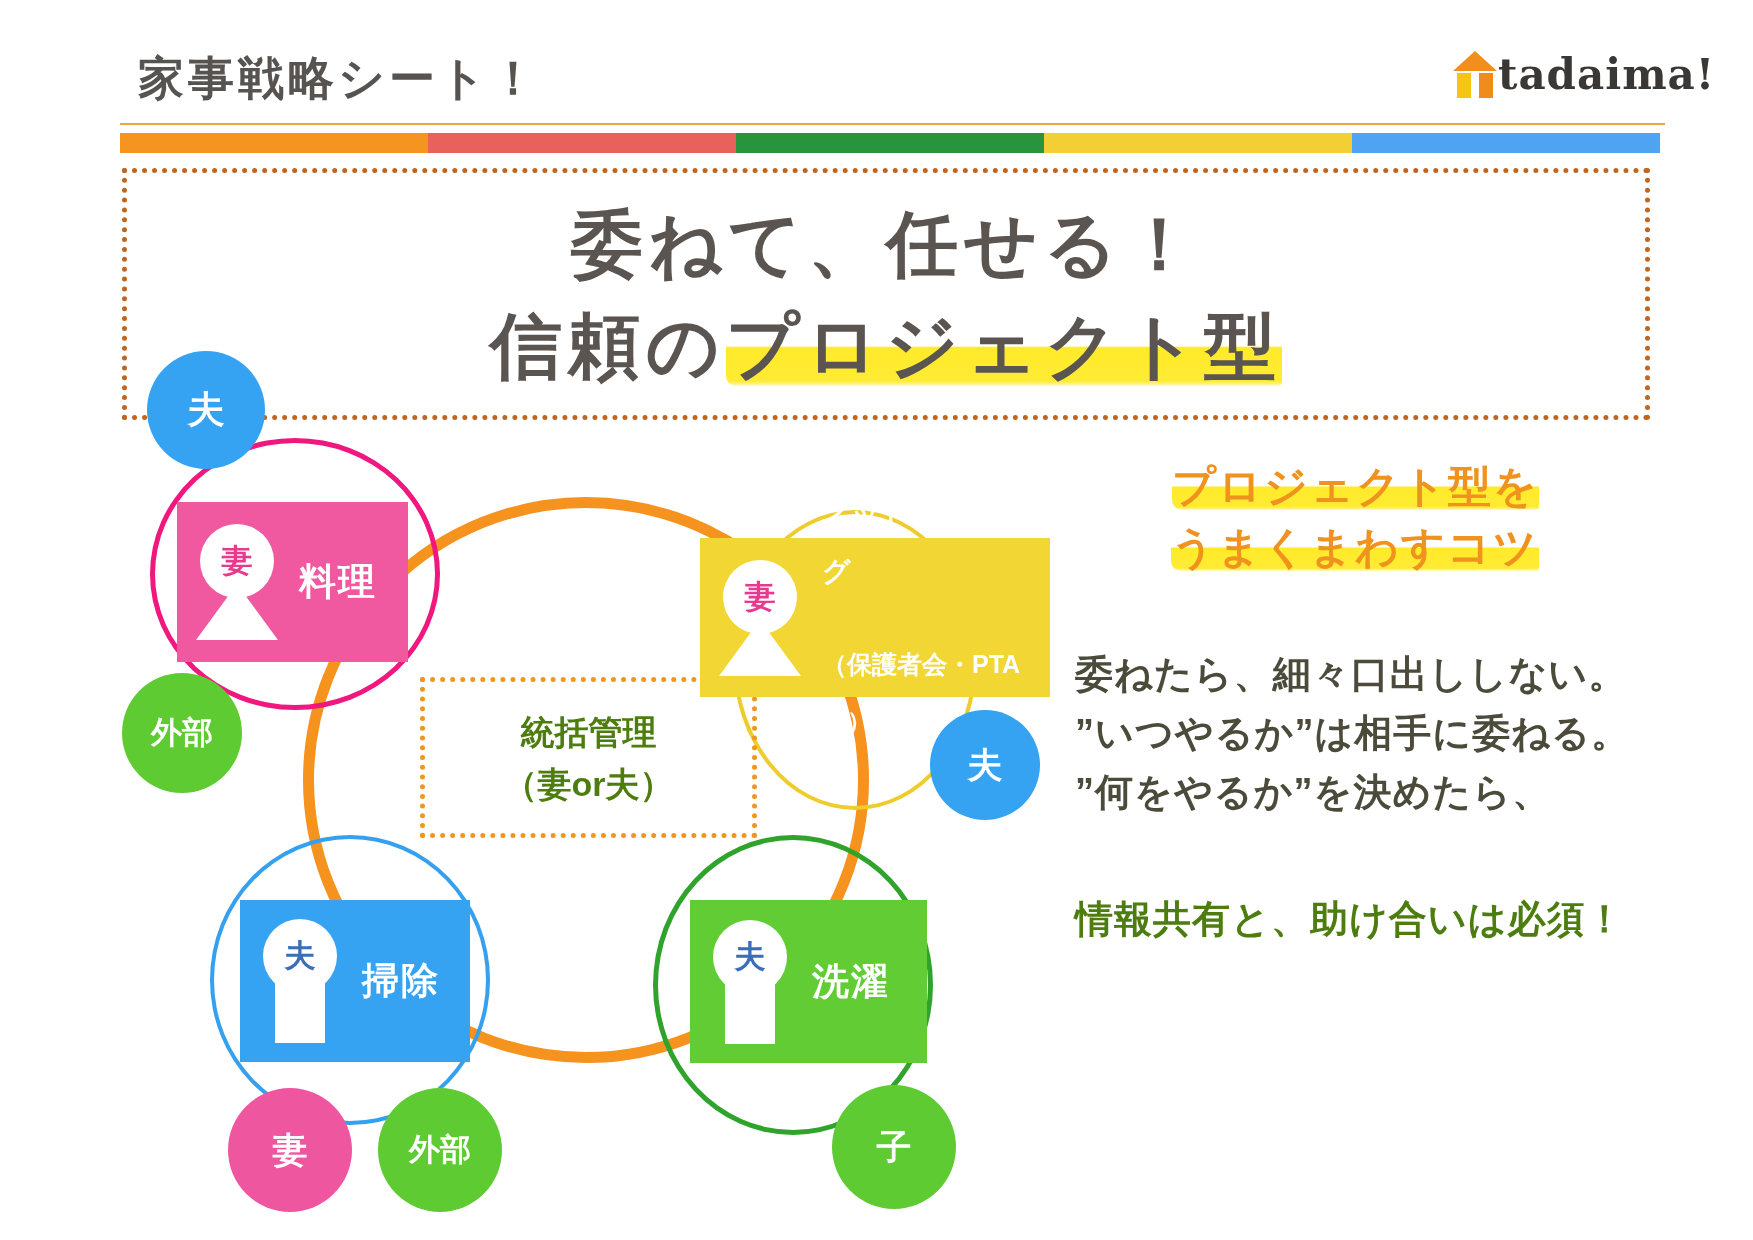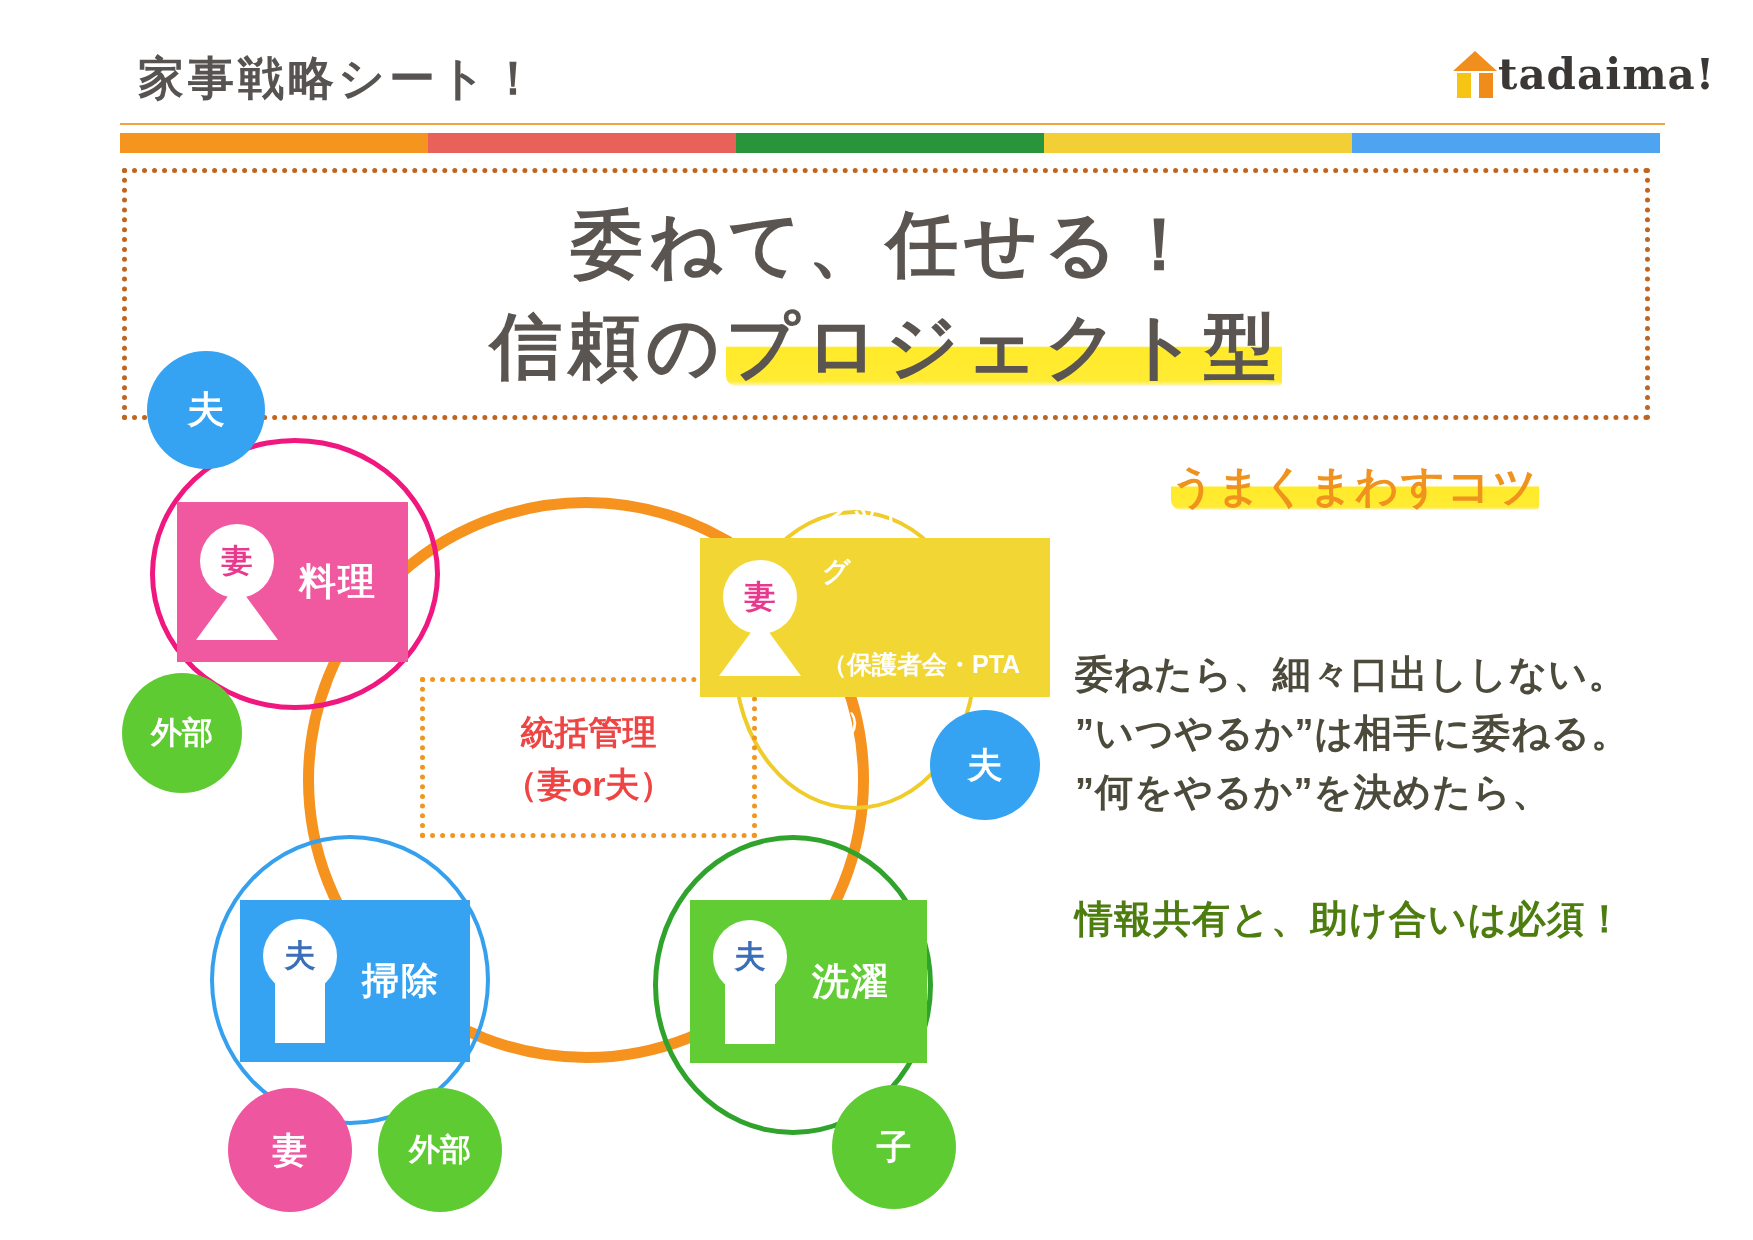"プロジェクト型を" div { html: none -> <div><span>プロジェクト型を</span></div> }
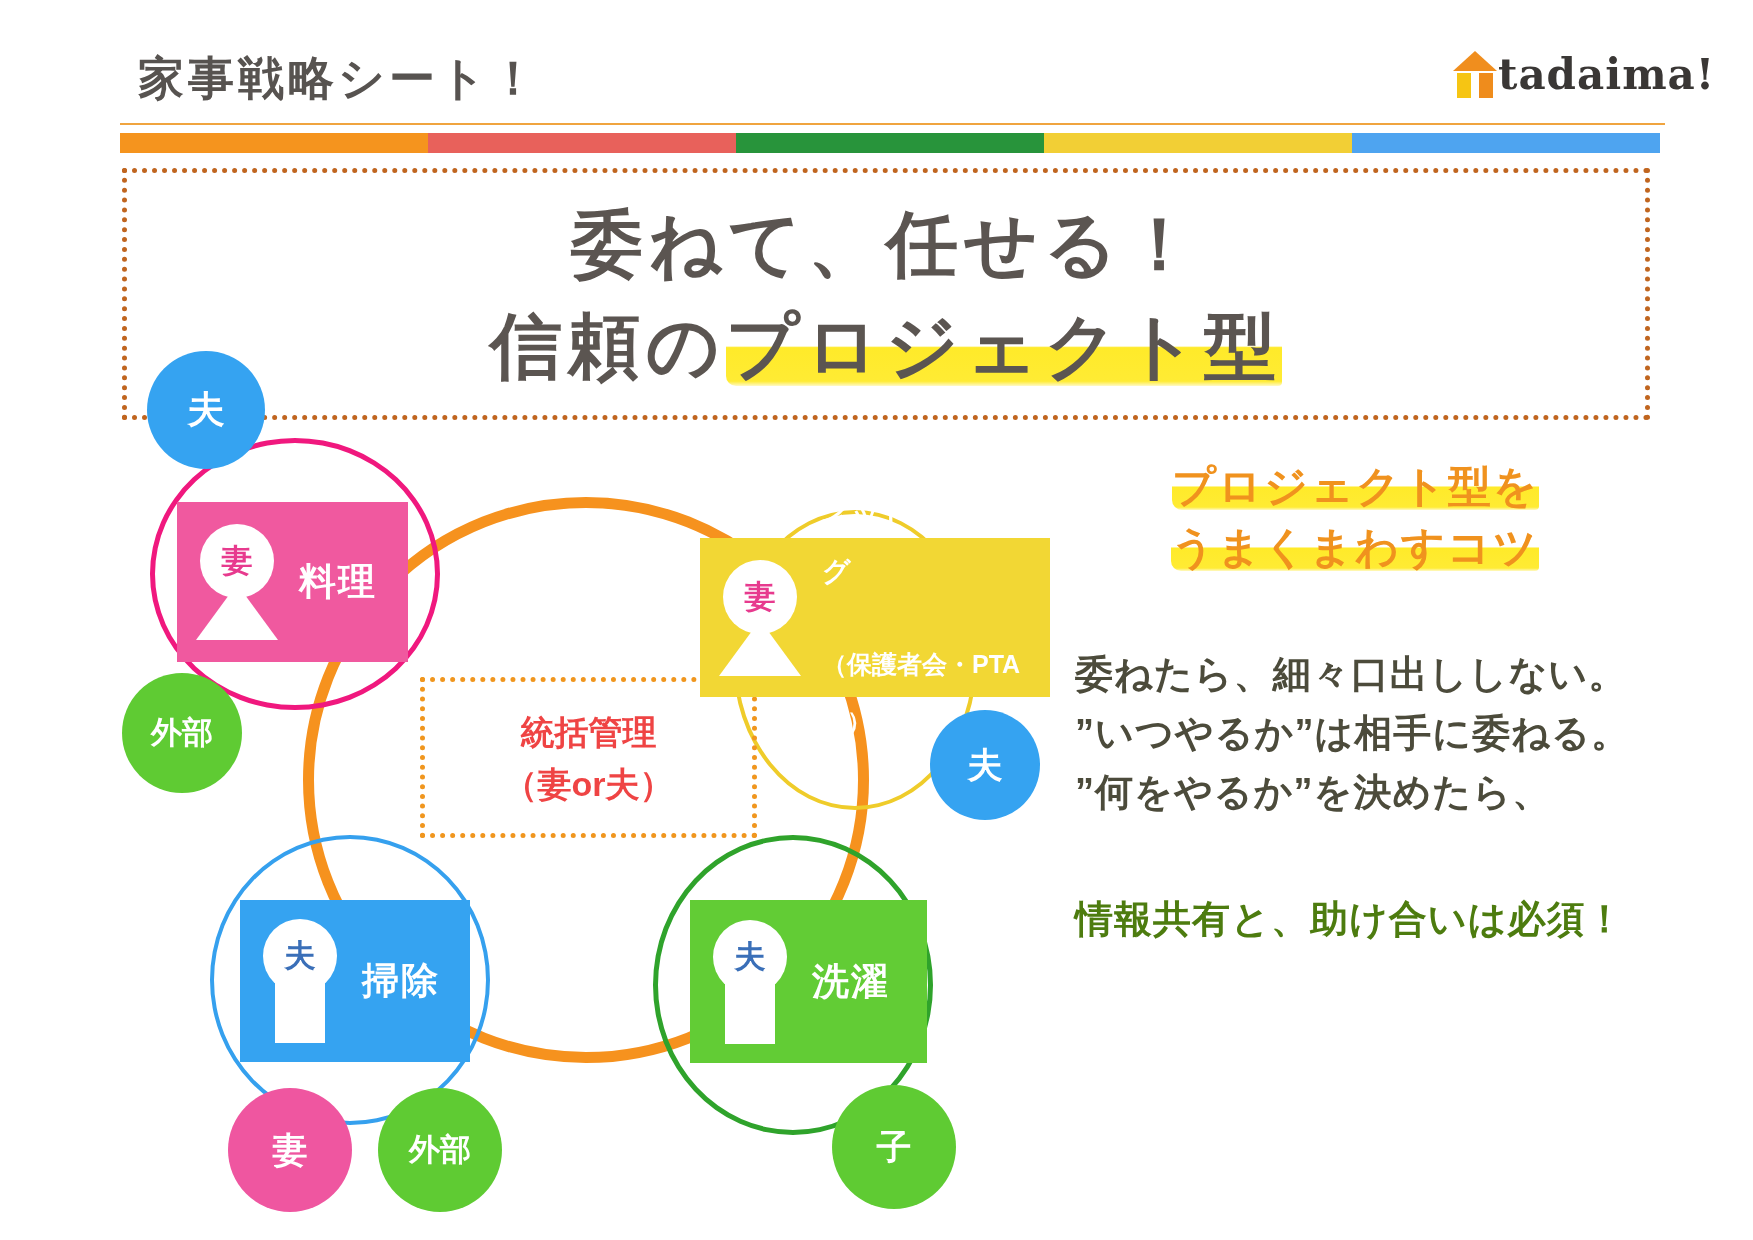"統括管理" .center-box { color: #ef4444 -> #4d7c0f }
